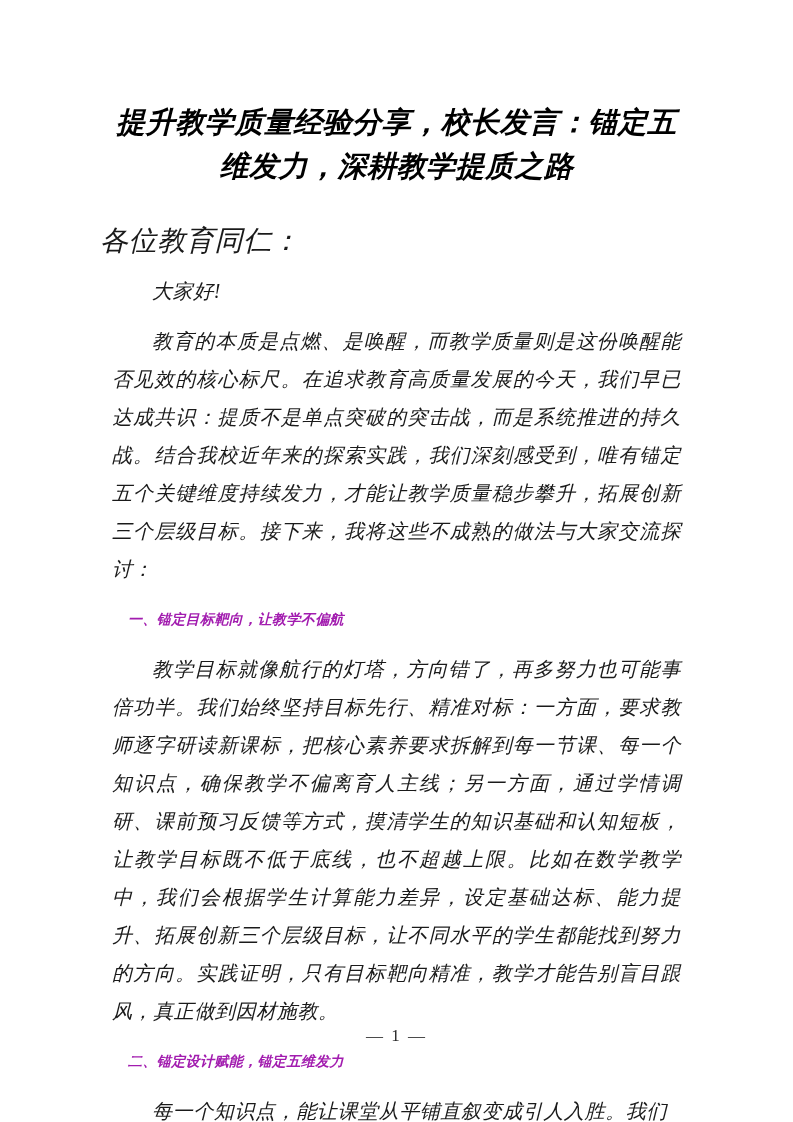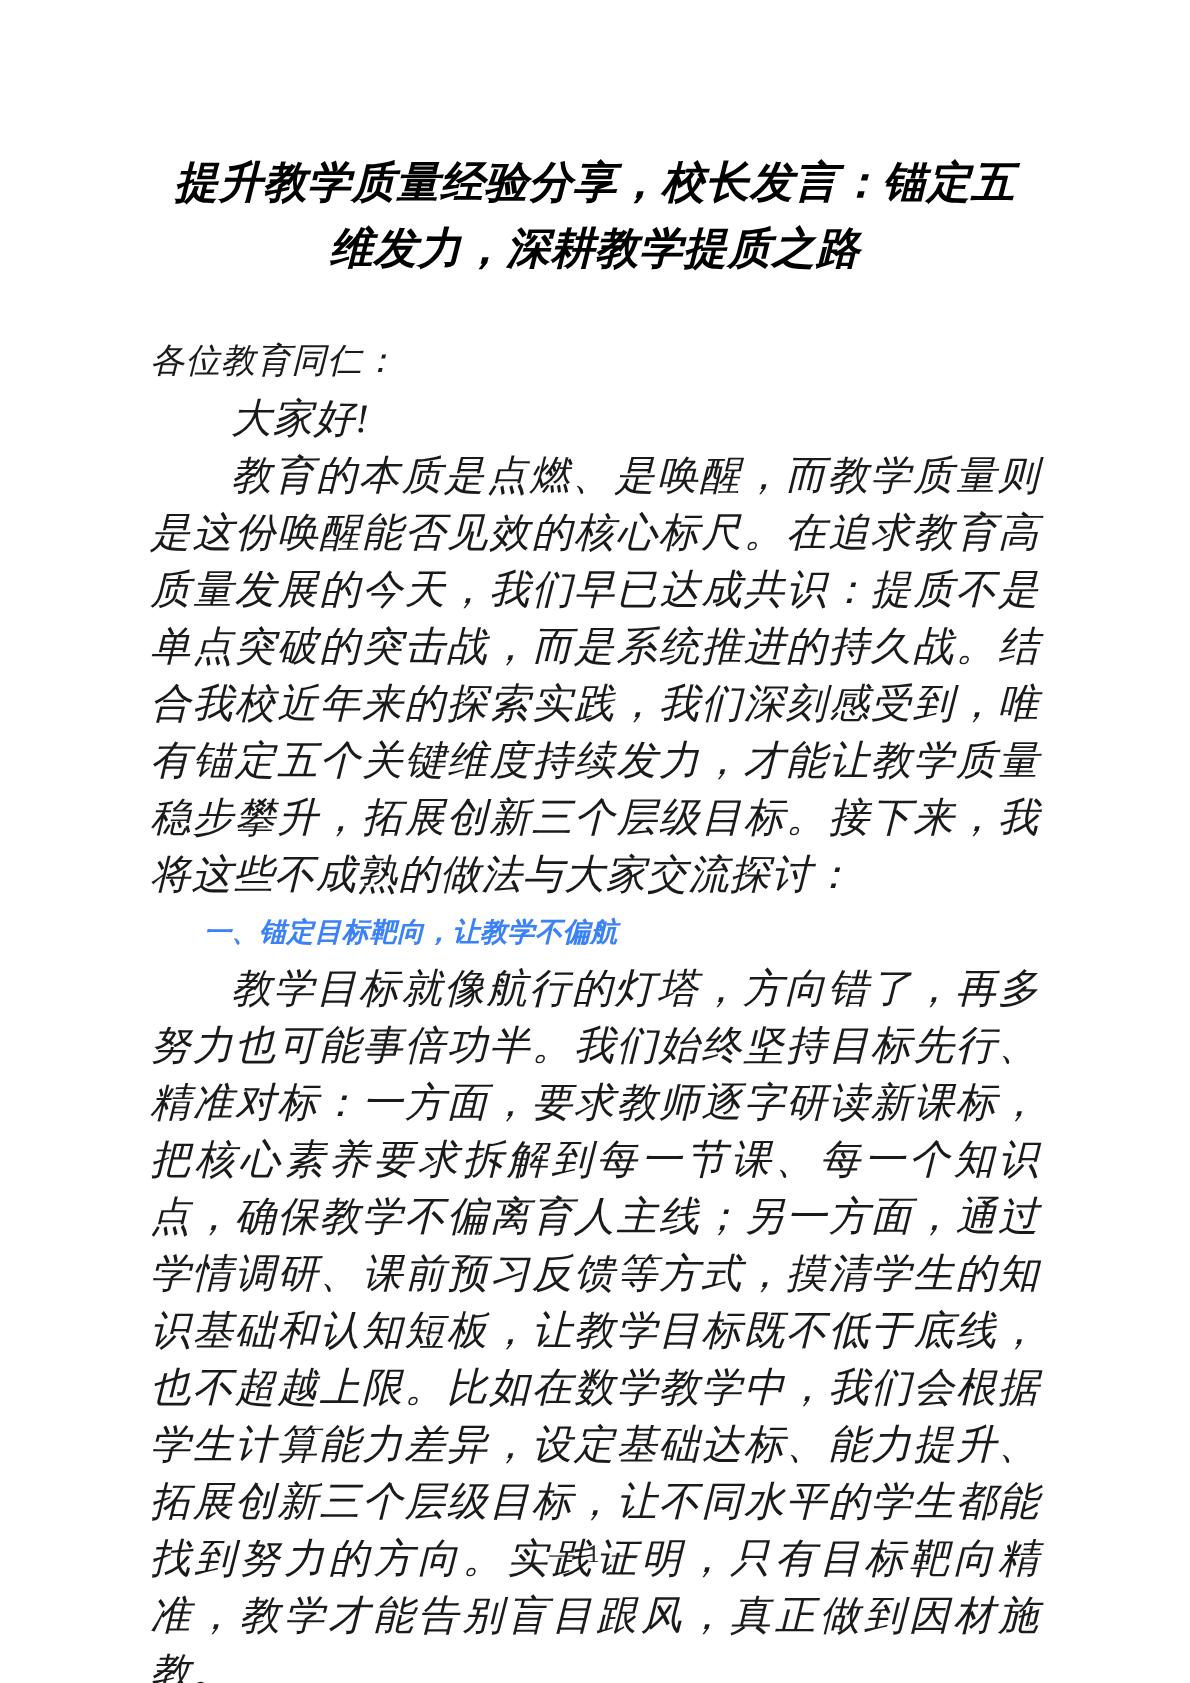"各位教育同仁：" .salutation { font-size: 23px -> 28px }
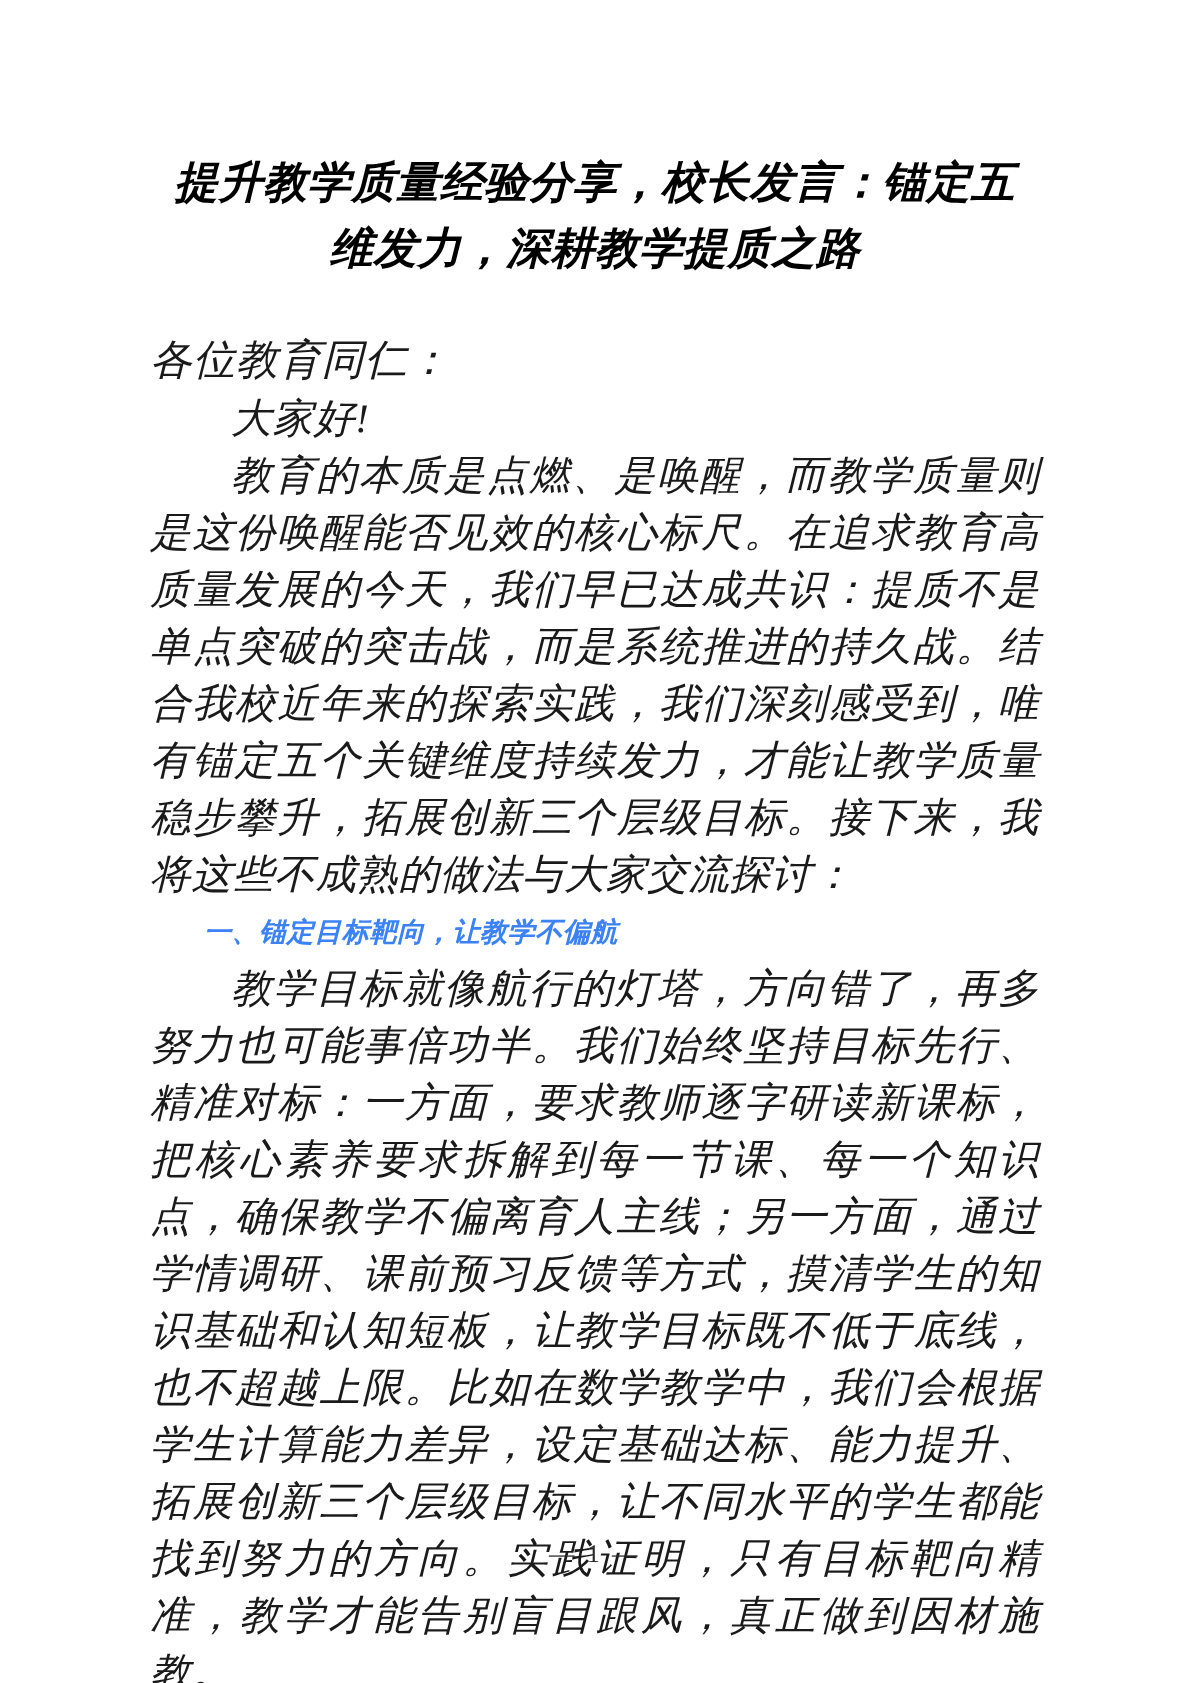"大家好!" .para { font-size: 27px -> 20px; margin: 0 -> 12px }
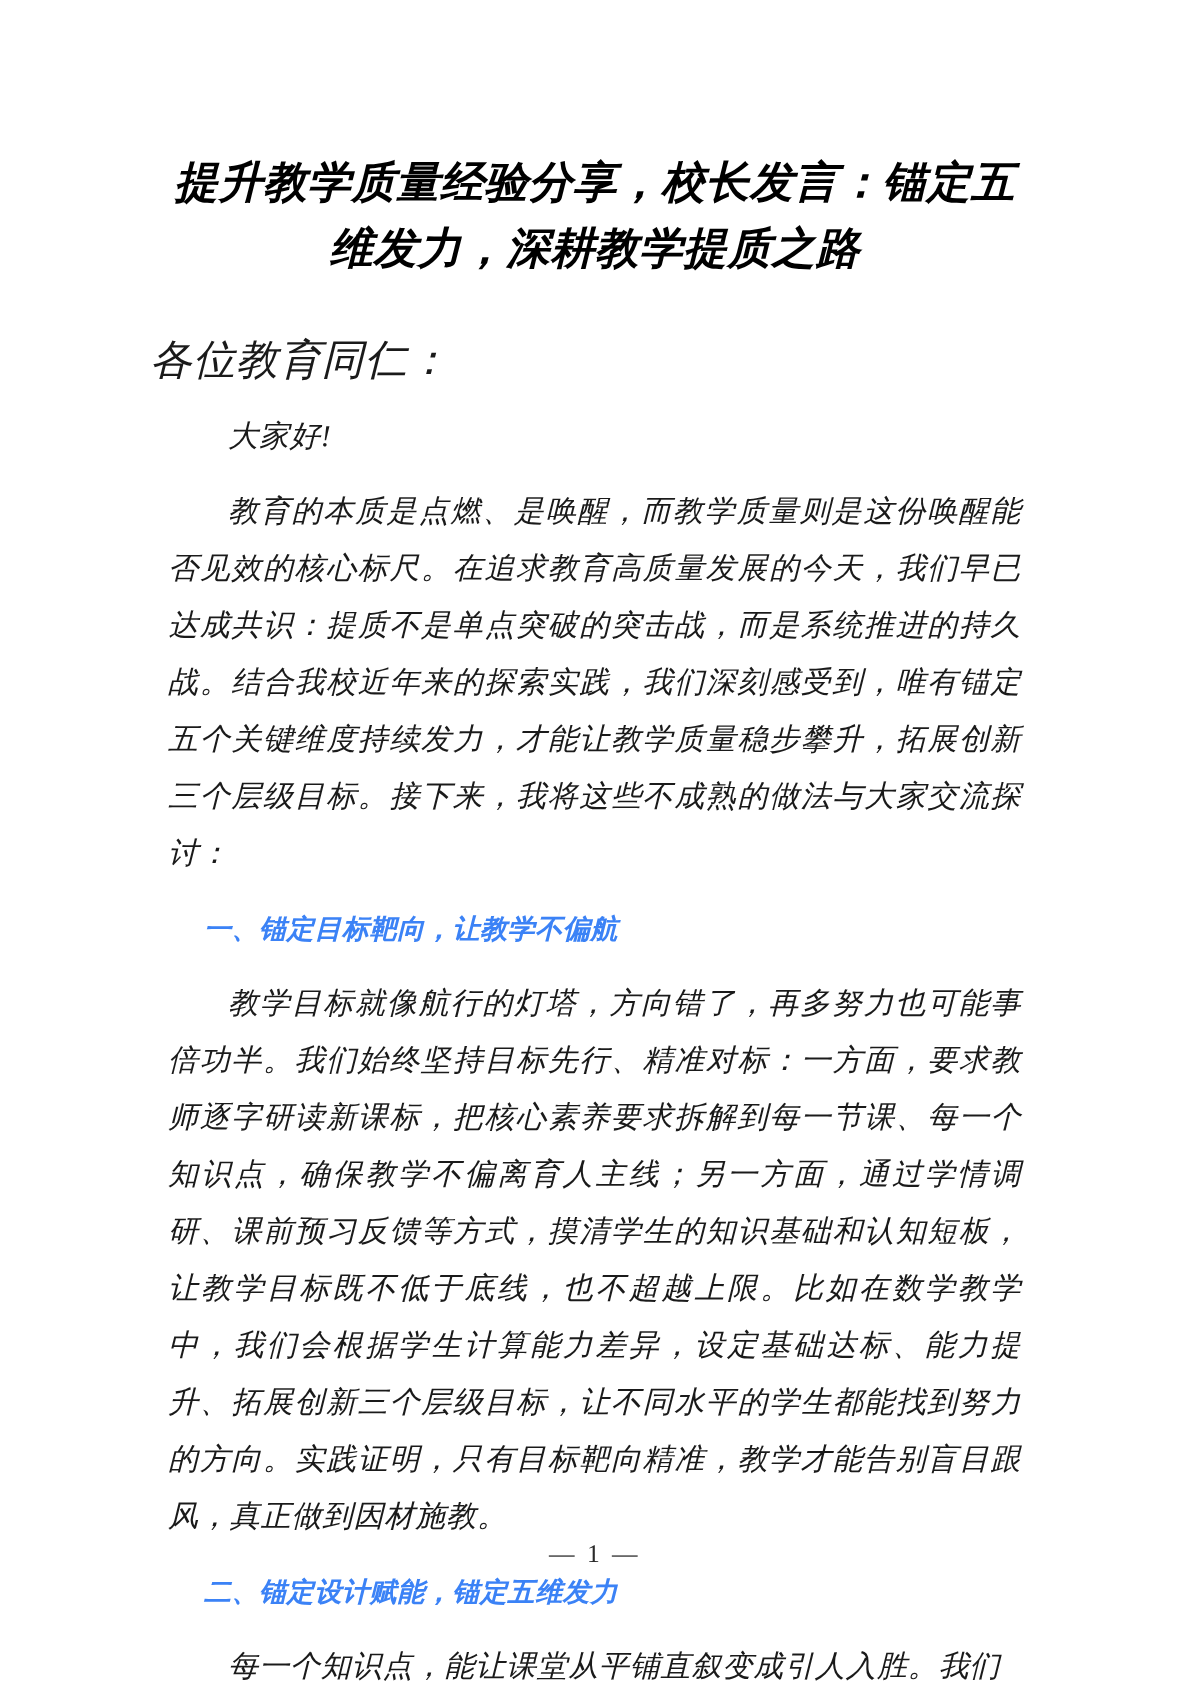"一、锚定目标靶向，让教学不偏航" .section-heading { color: #3b82f6 -> #a21caf; font-size: 18px -> 14px }
